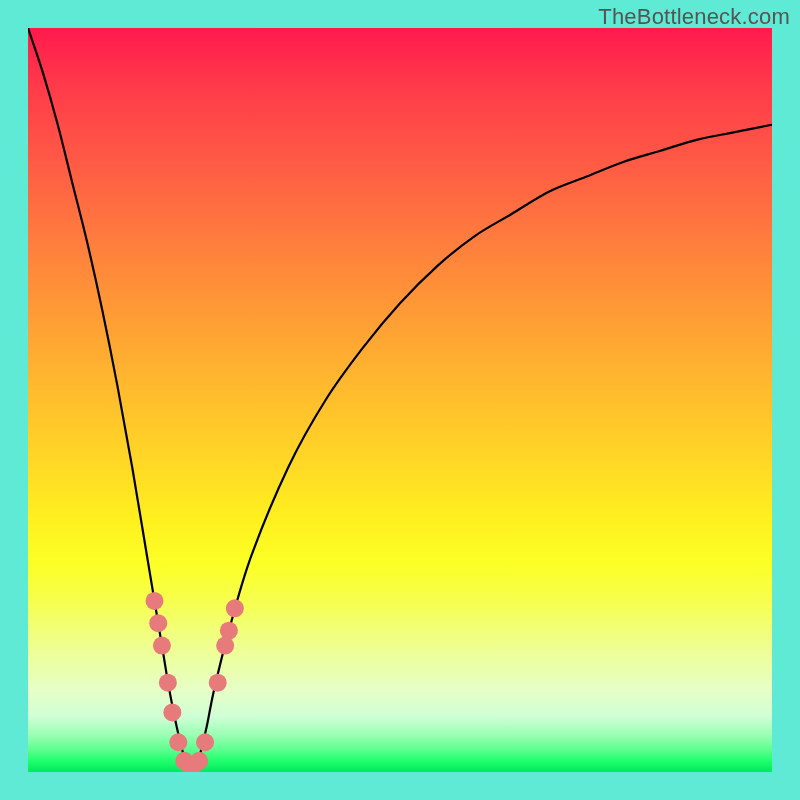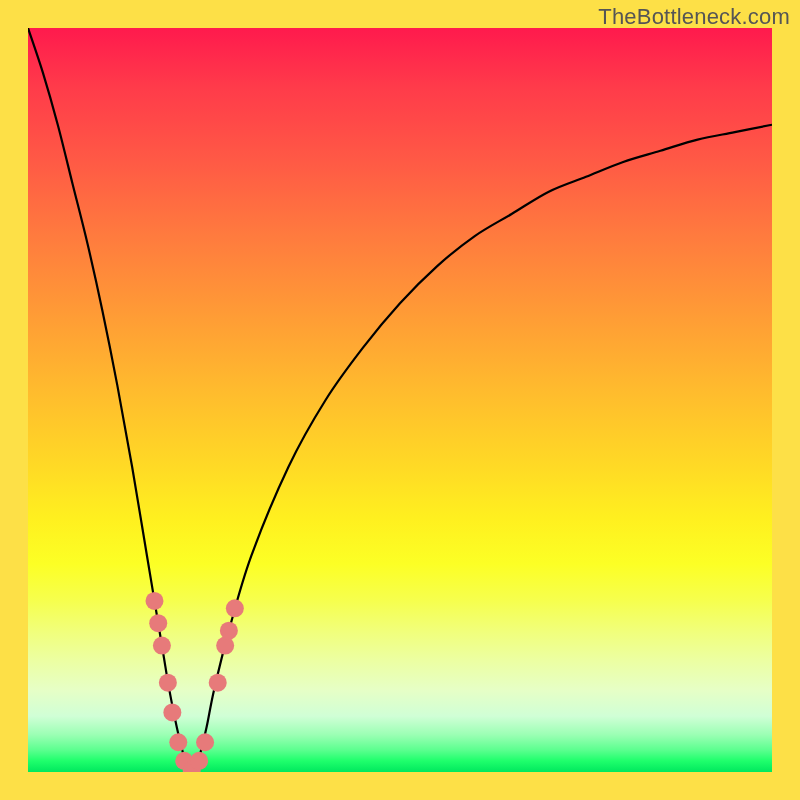"TheBottleneck.com" .frame { background: #fde047 -> #5eead4 }
